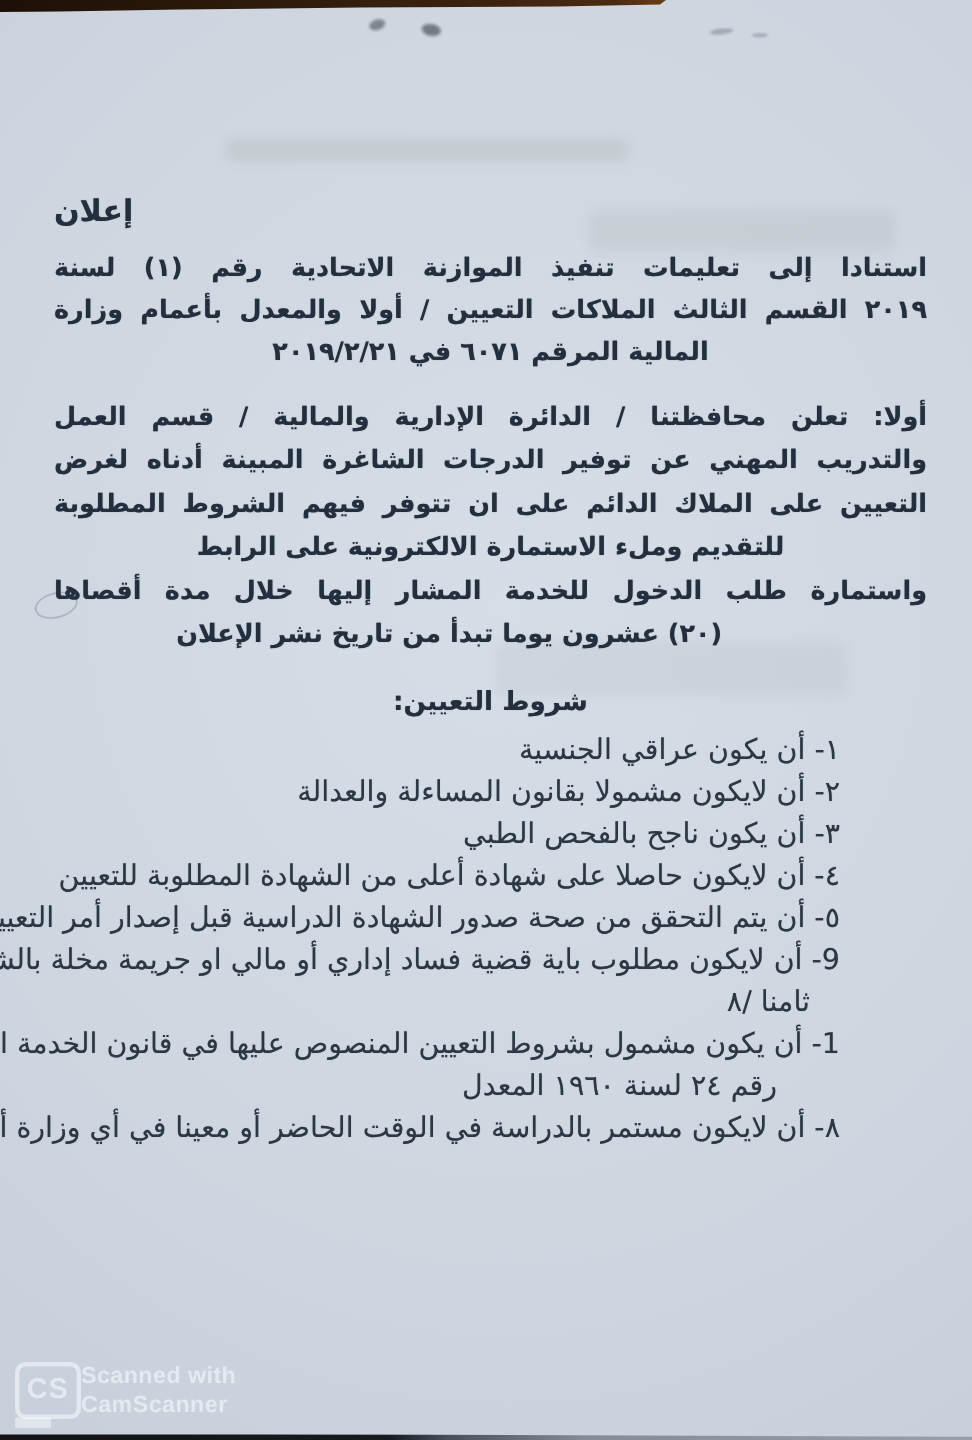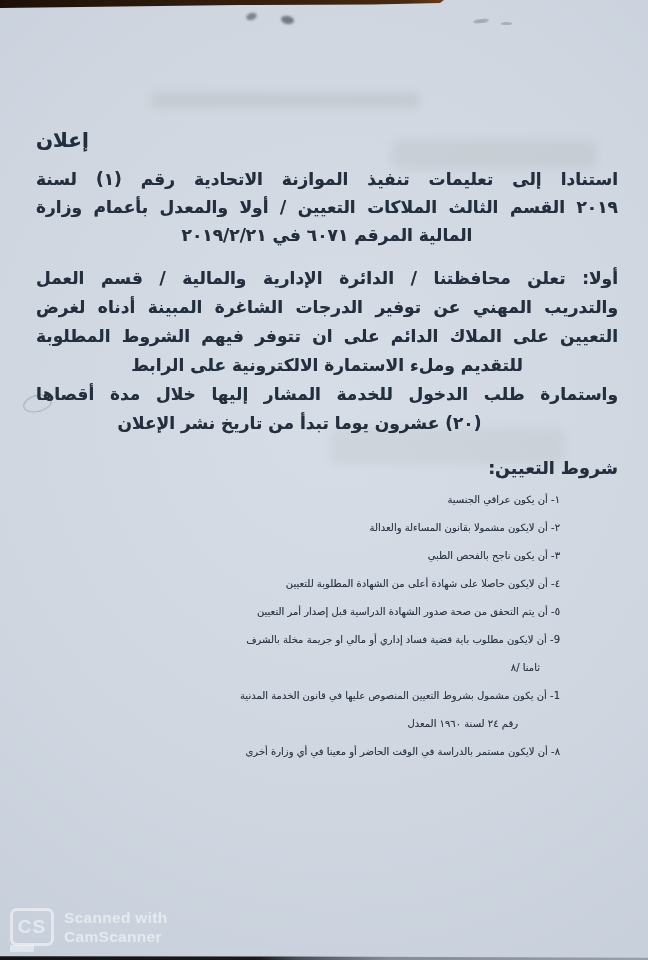"شروط التعيين:" .cond-heading { text-align: right -> center }
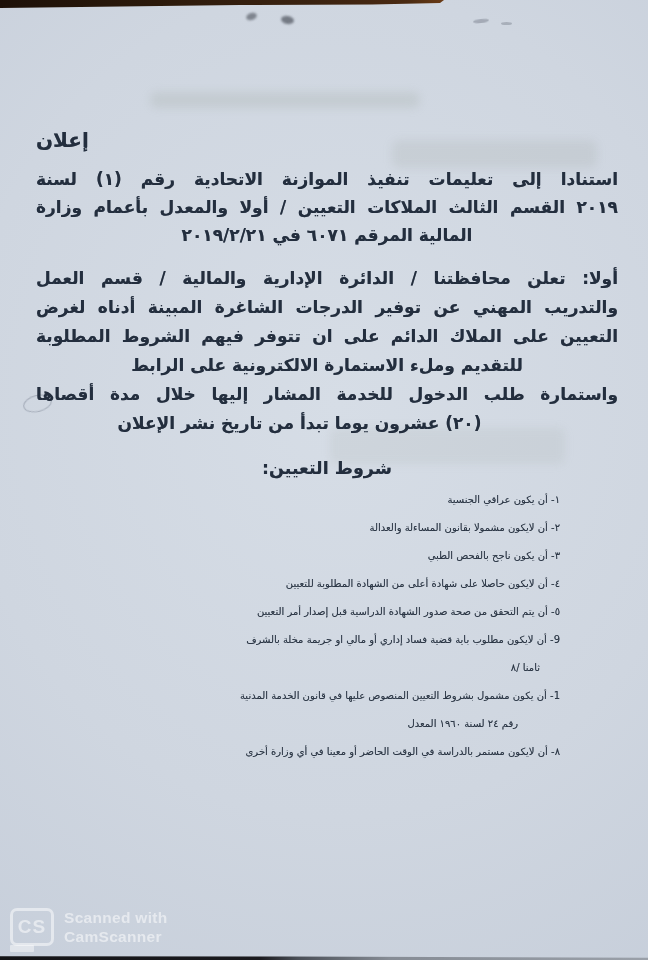"١- أن يكون عراقي الجنسية" .list { font-size: 10px -> 19px }
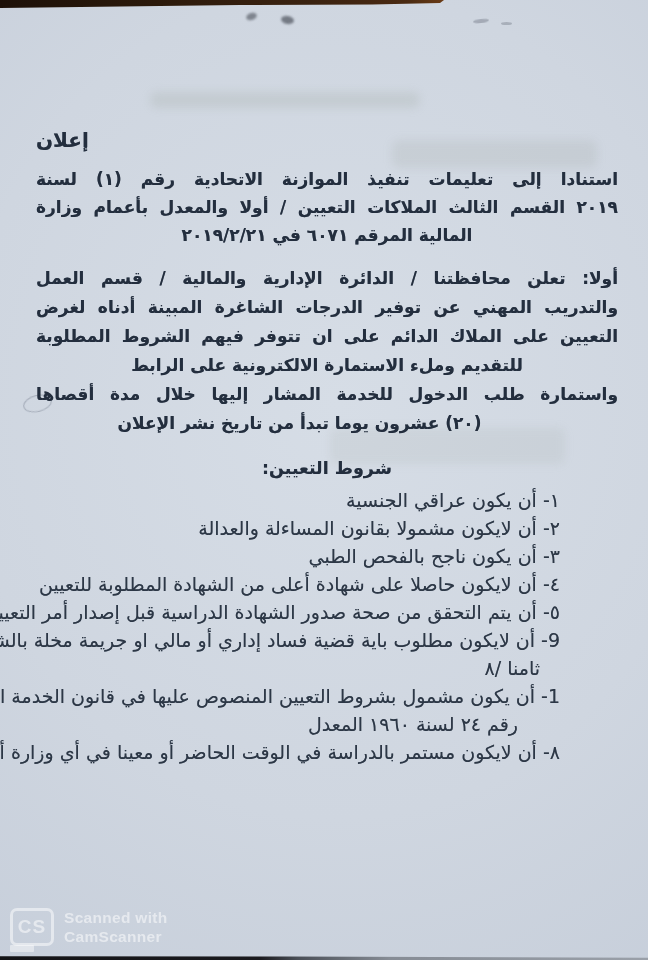"CS" .watermark { gap: 10px -> none }
